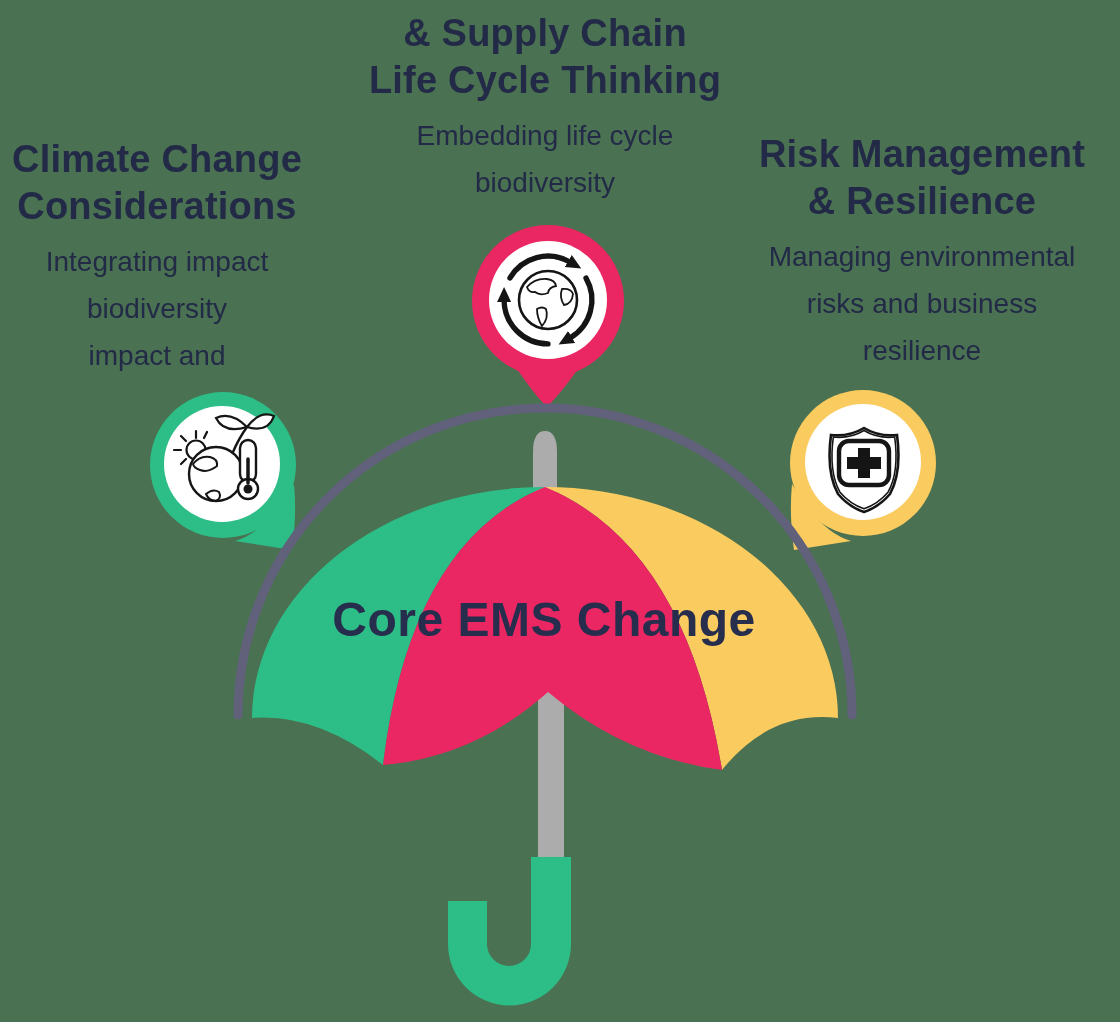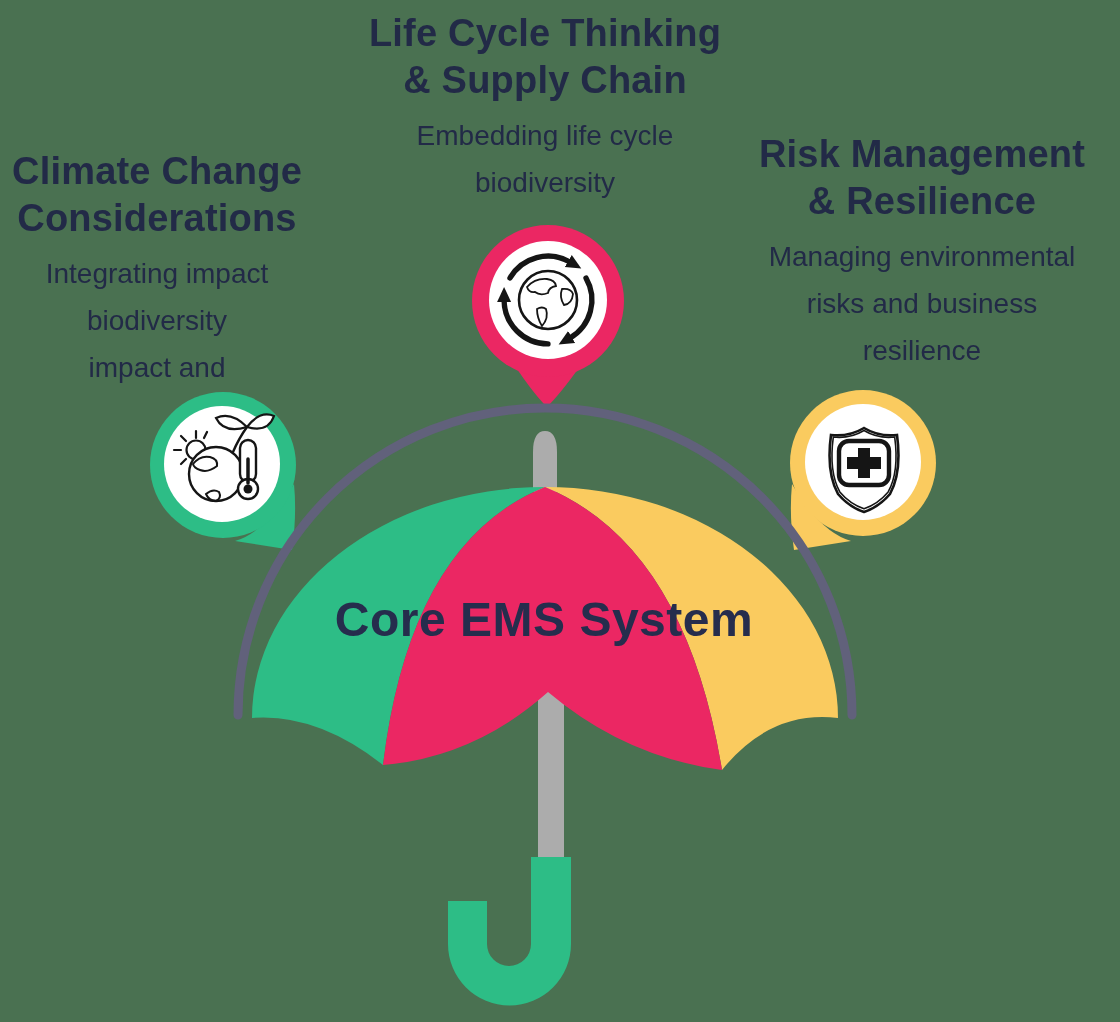"Life Cycle Thinking" div { order: before "& Supply Chain" -> after "& Supply Chain" }
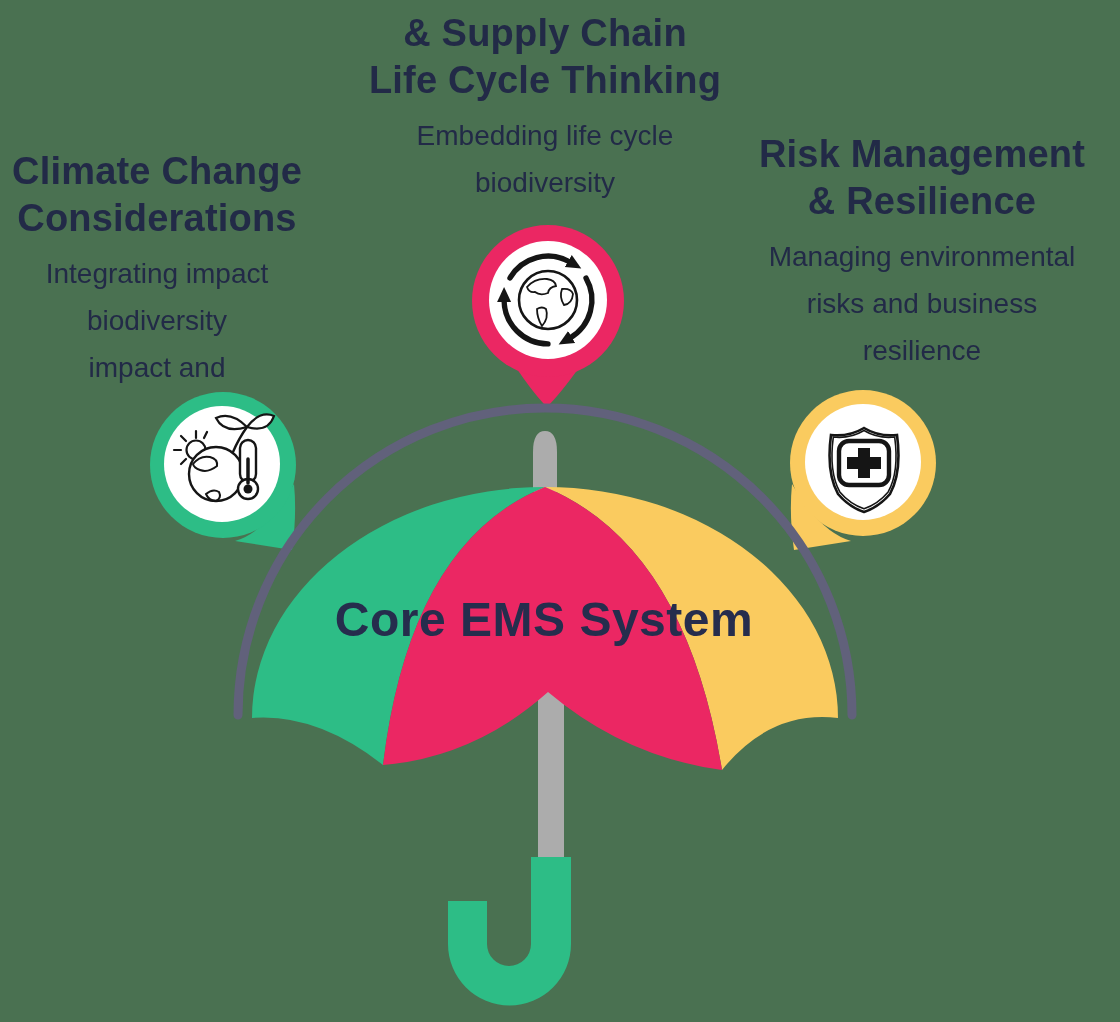"Climate Change" #block-climate { top: 148px -> 136px }
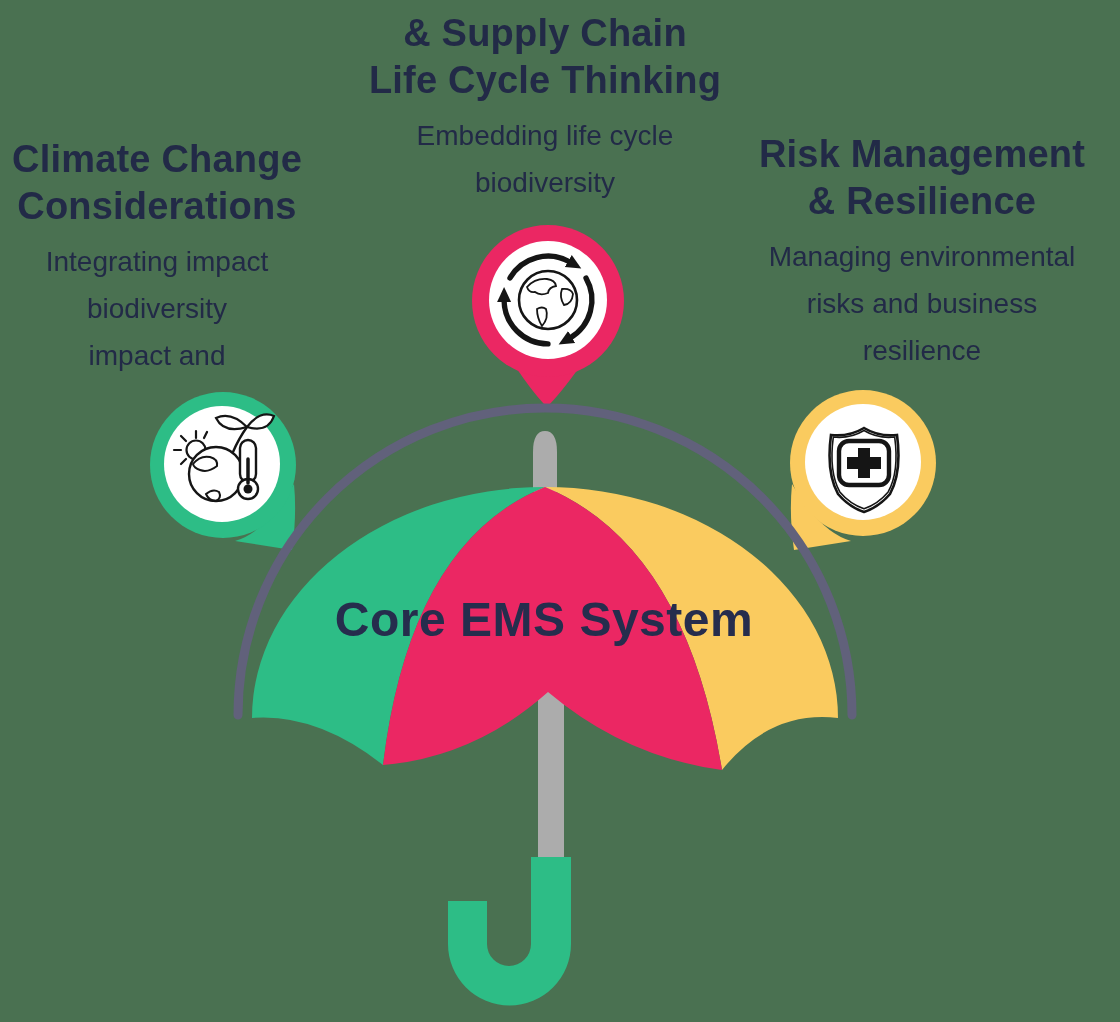"Core EMS System" div.core-label { text: System -> Change }
